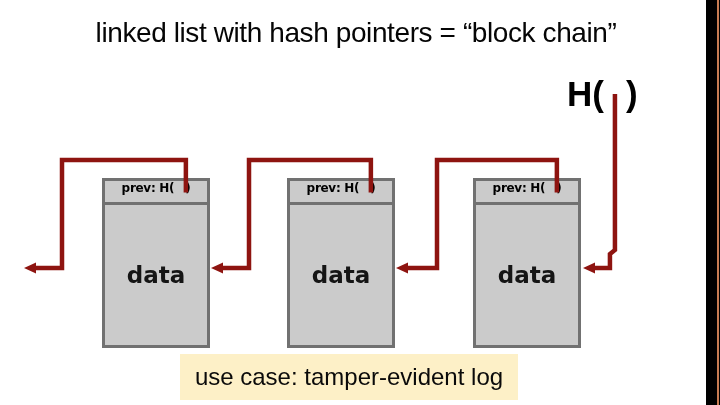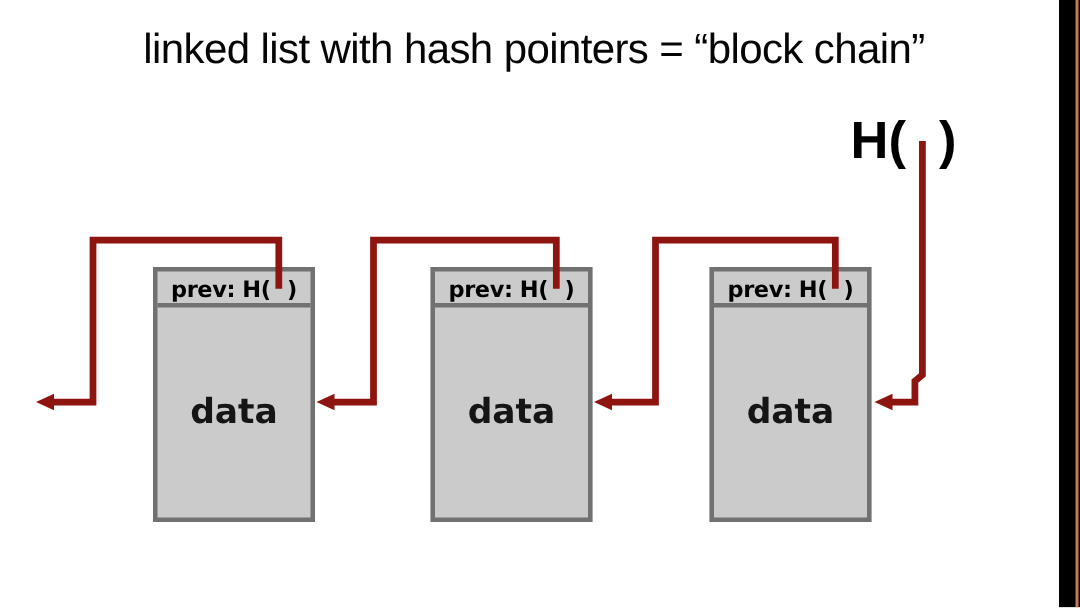"prev: H(" .block-header { align-items: flex-end -> flex-start; font-size: 15px -> 12px }
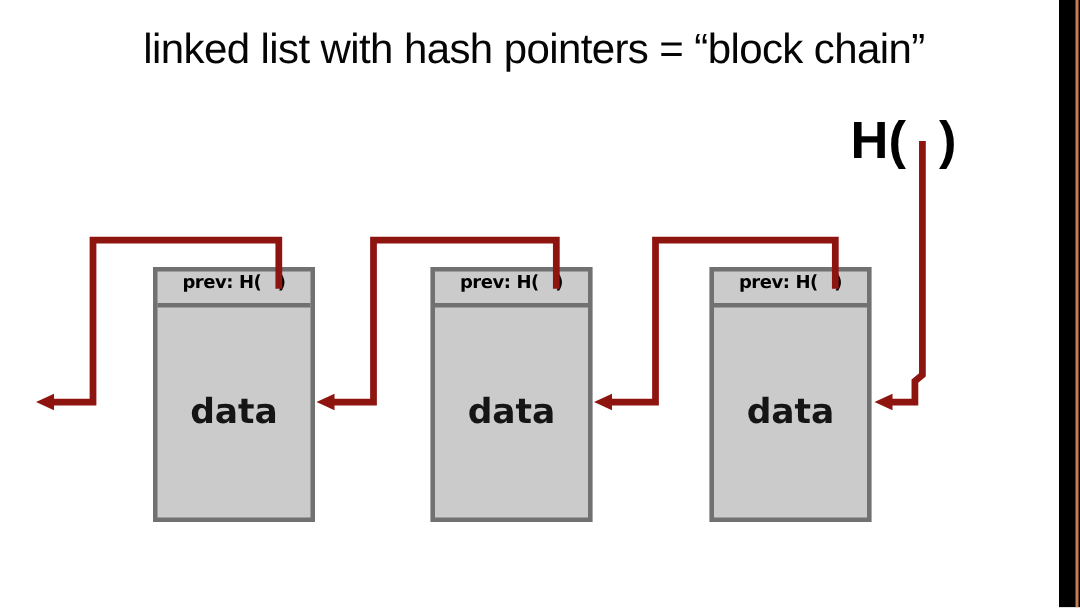"use case: tamper-evident log" div.note { html: none -> <div>use case: tamper-evident log</div> }
